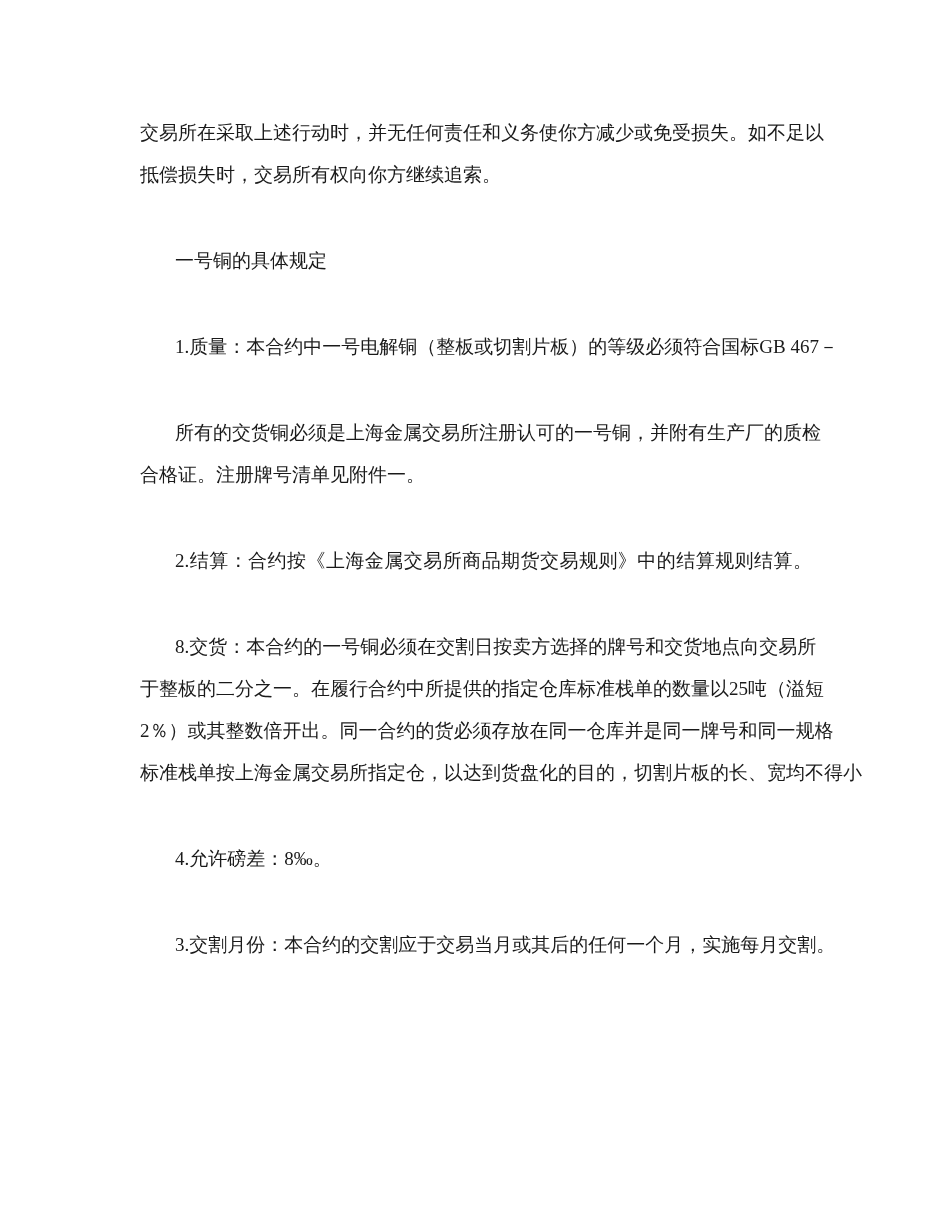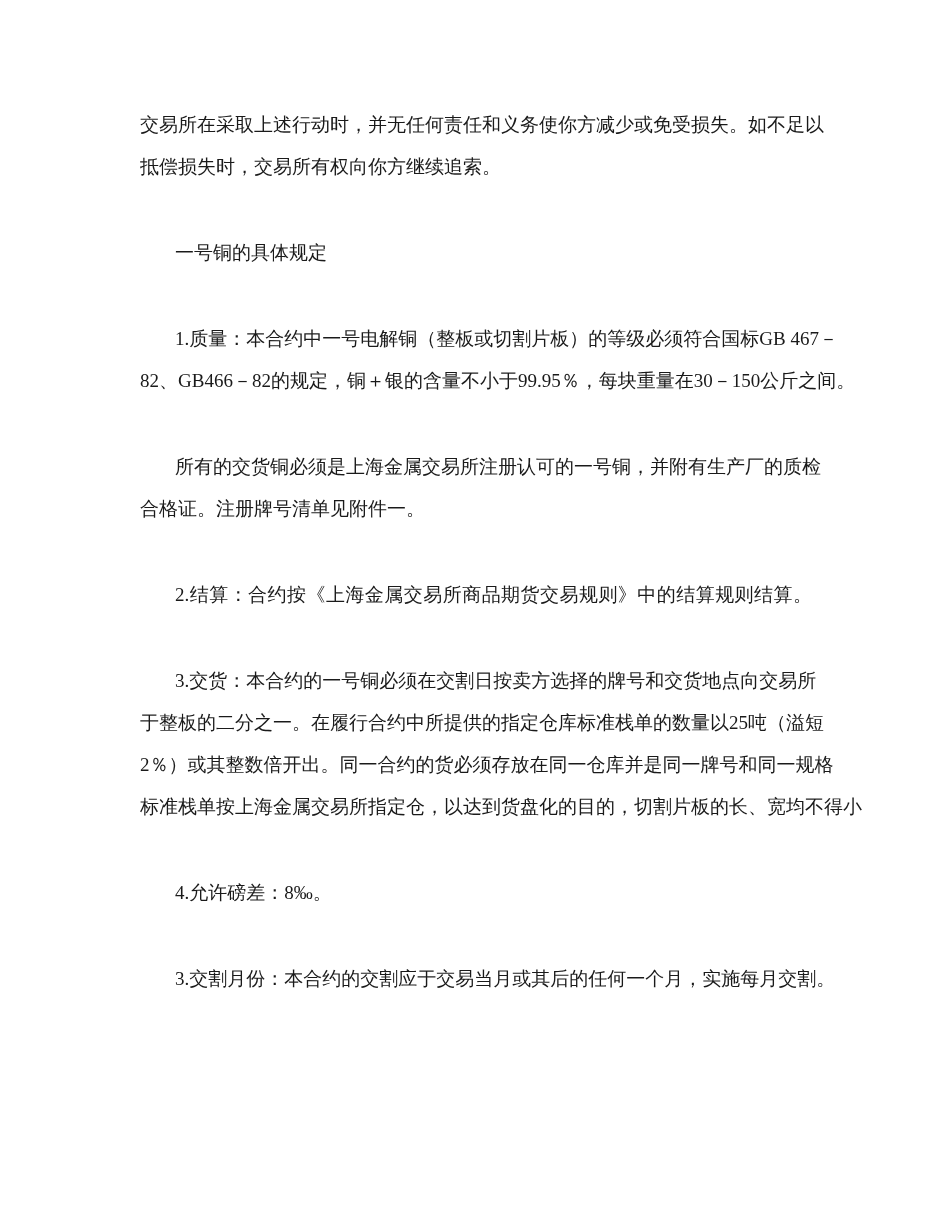"交易所在采取上述行动时，并无任何责任和义务使你方减少或免受损失。如不足以" .content { top: 104px -> 112px }
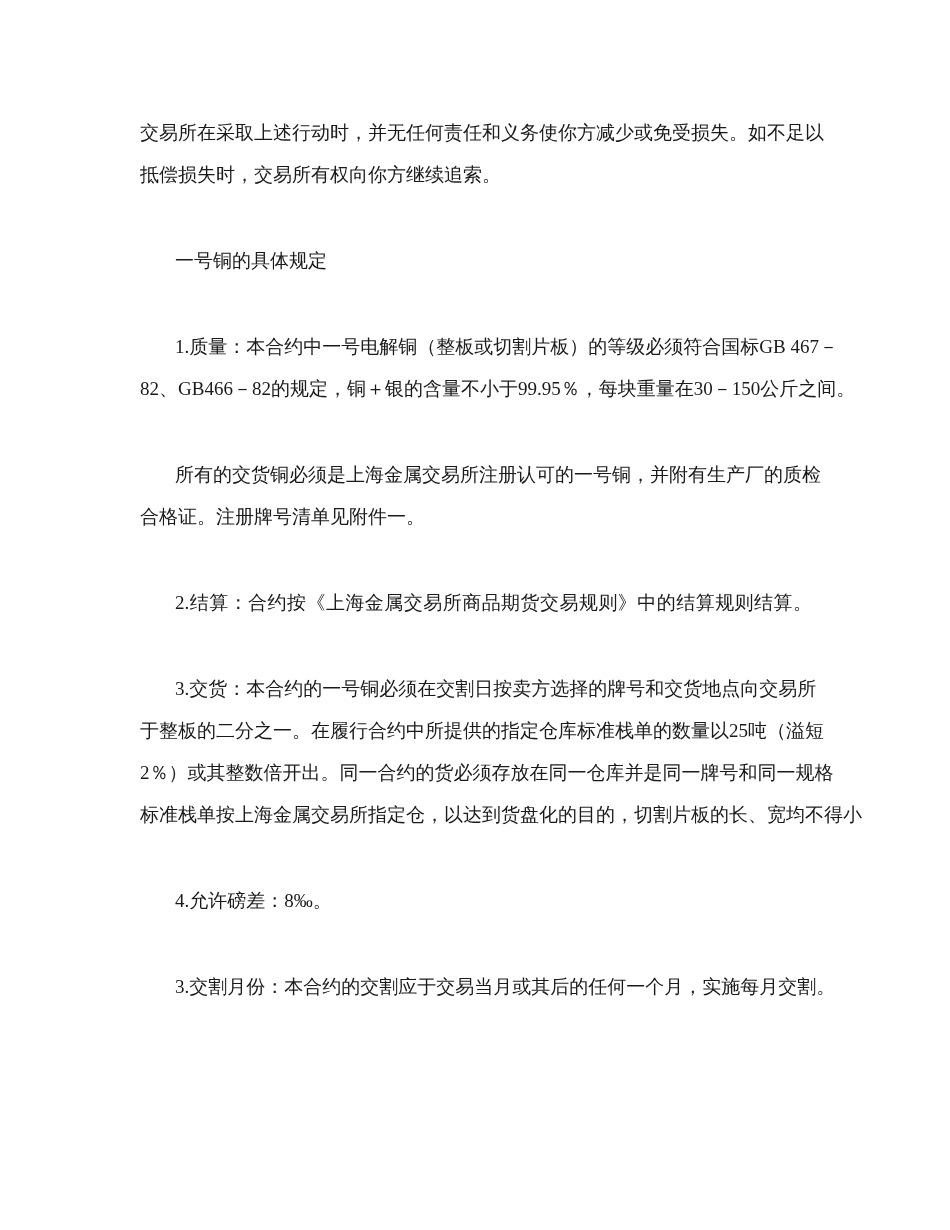"82、GB466－82的规定，铜＋银的含量不小于99.95％，每块重量在30－1" div.line { html: <div>82、GB466－82的规定，铜＋银的含量不小于99.95％，每块重量在30－150公斤之间。</div> -> none }
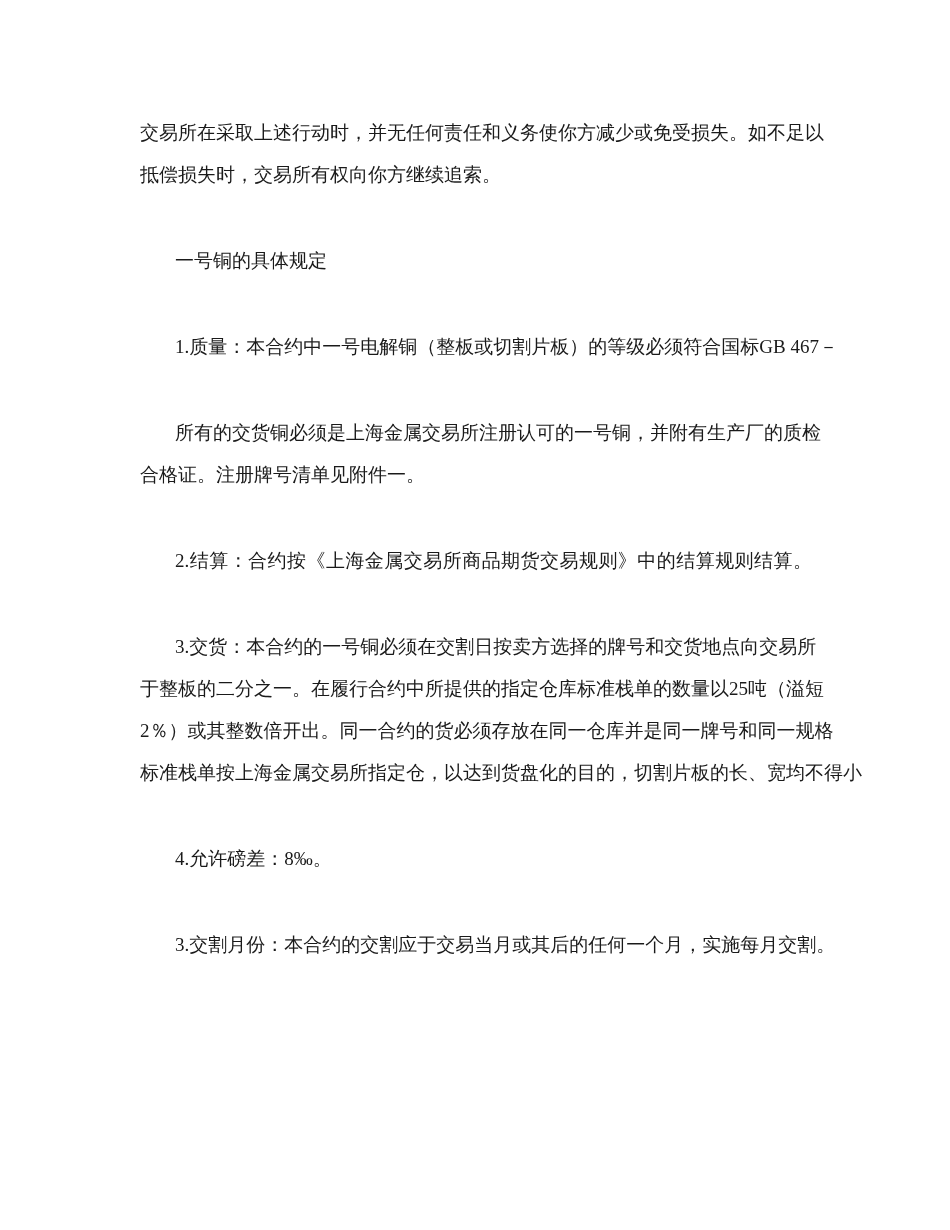"3.交货：本合约的一号铜必须在交割日按卖方选择的牌号和交货地点向交易所" div.line { text: 3 -> 8 }
